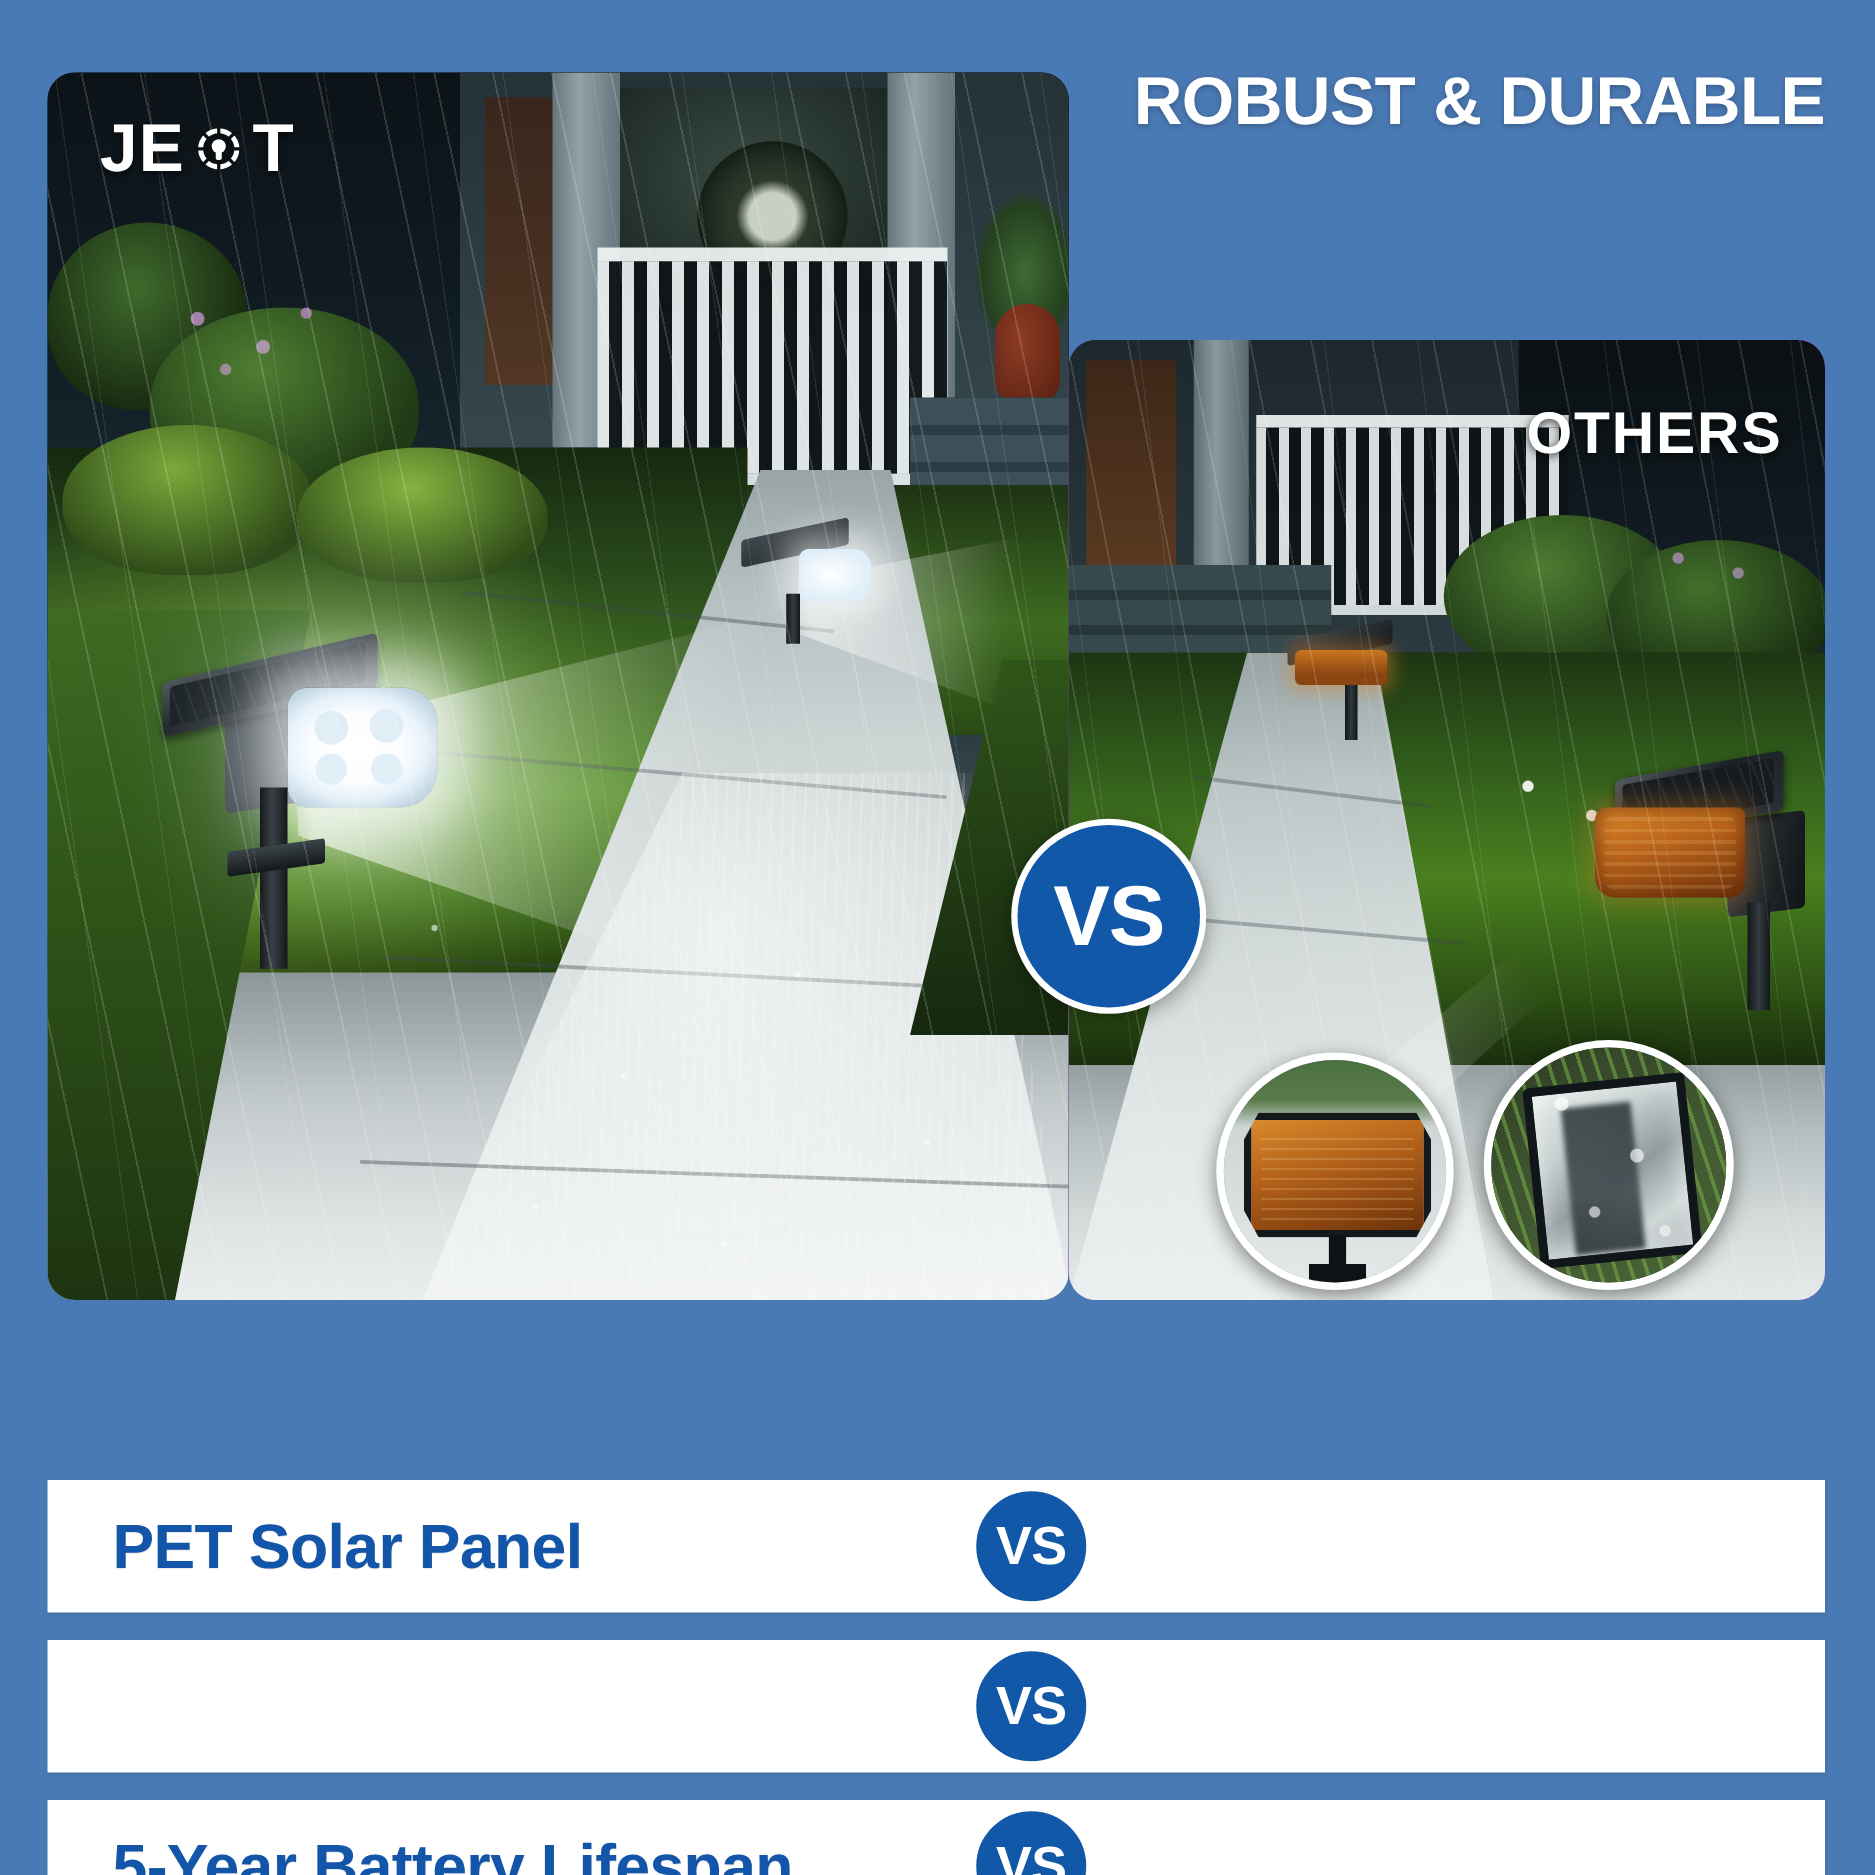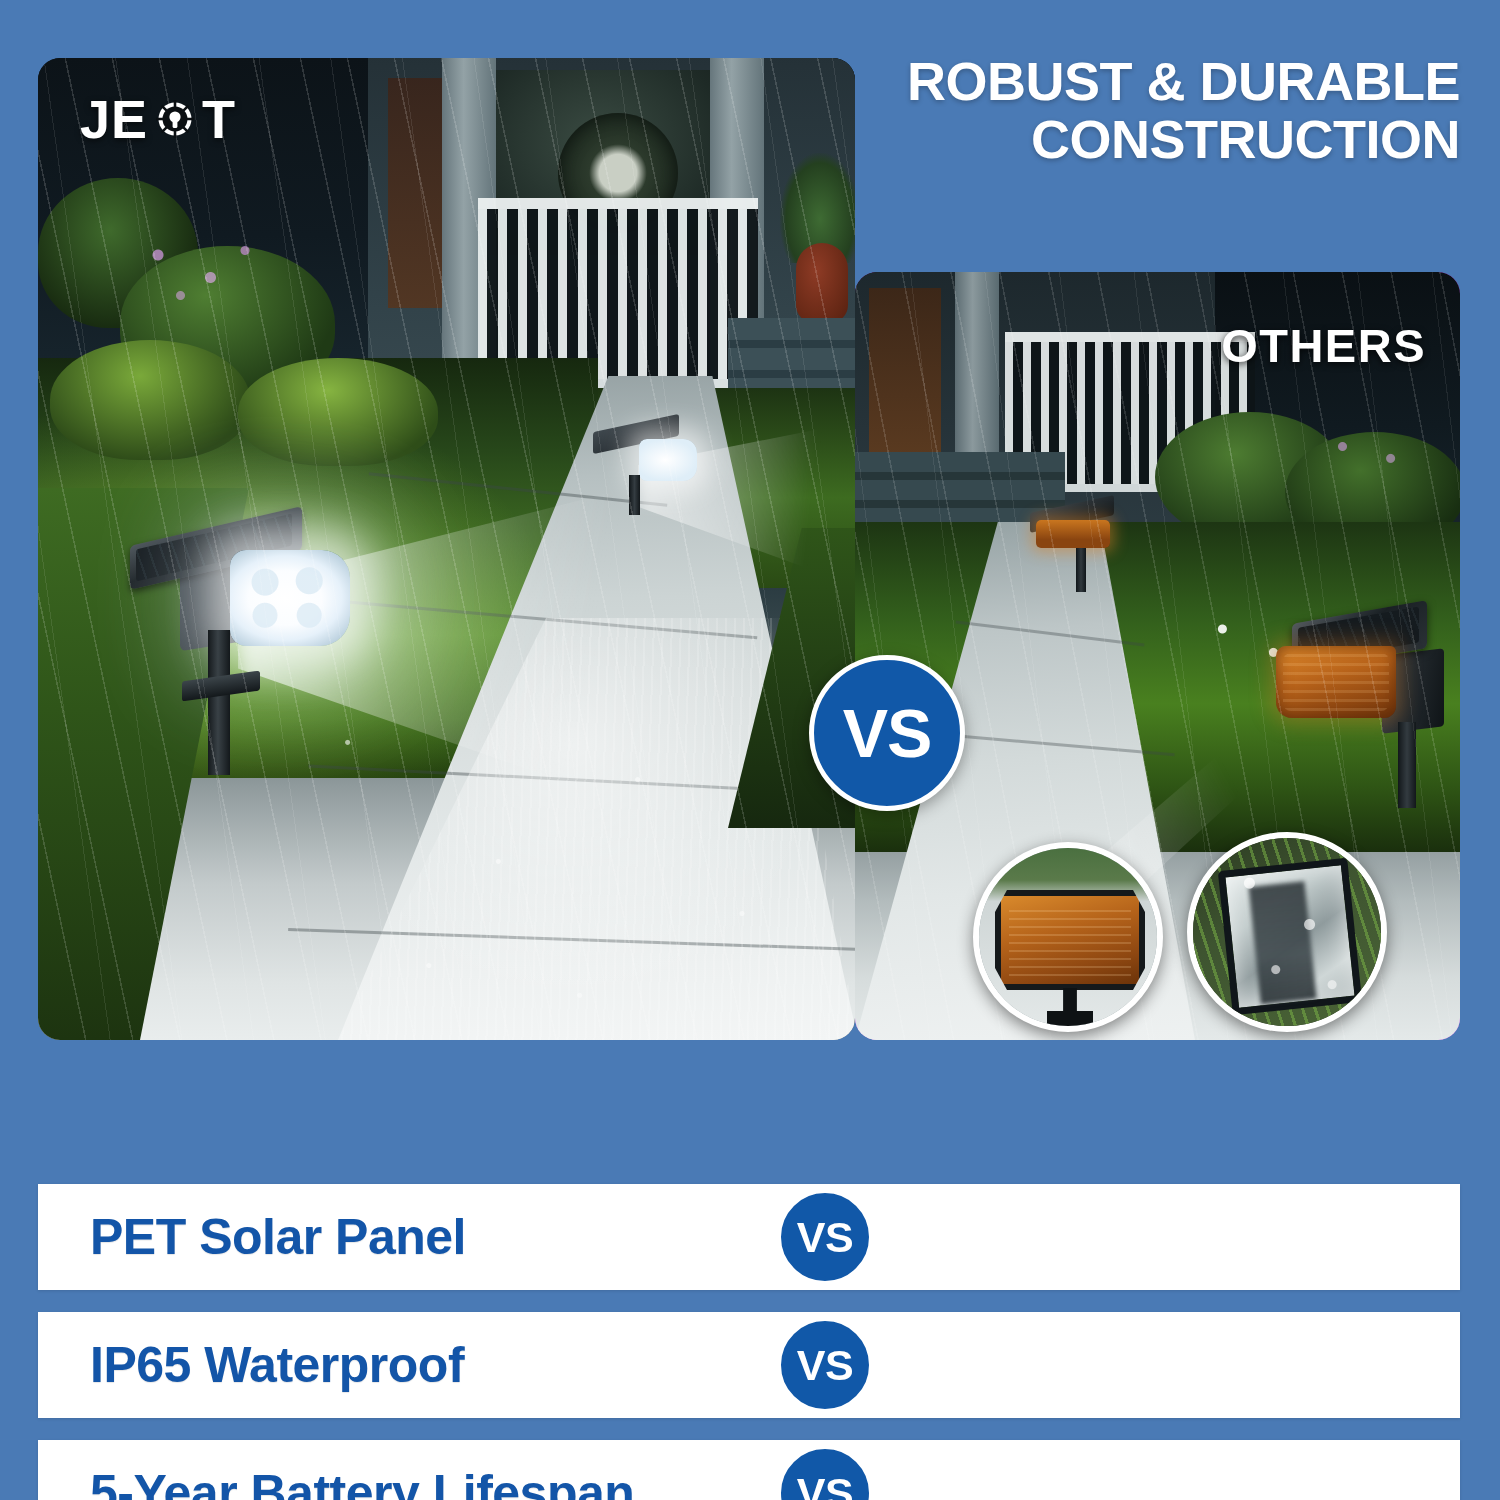"CONSTRUCTION" span.l2 { html: <span>CONSTRUCTION</span> -> none }
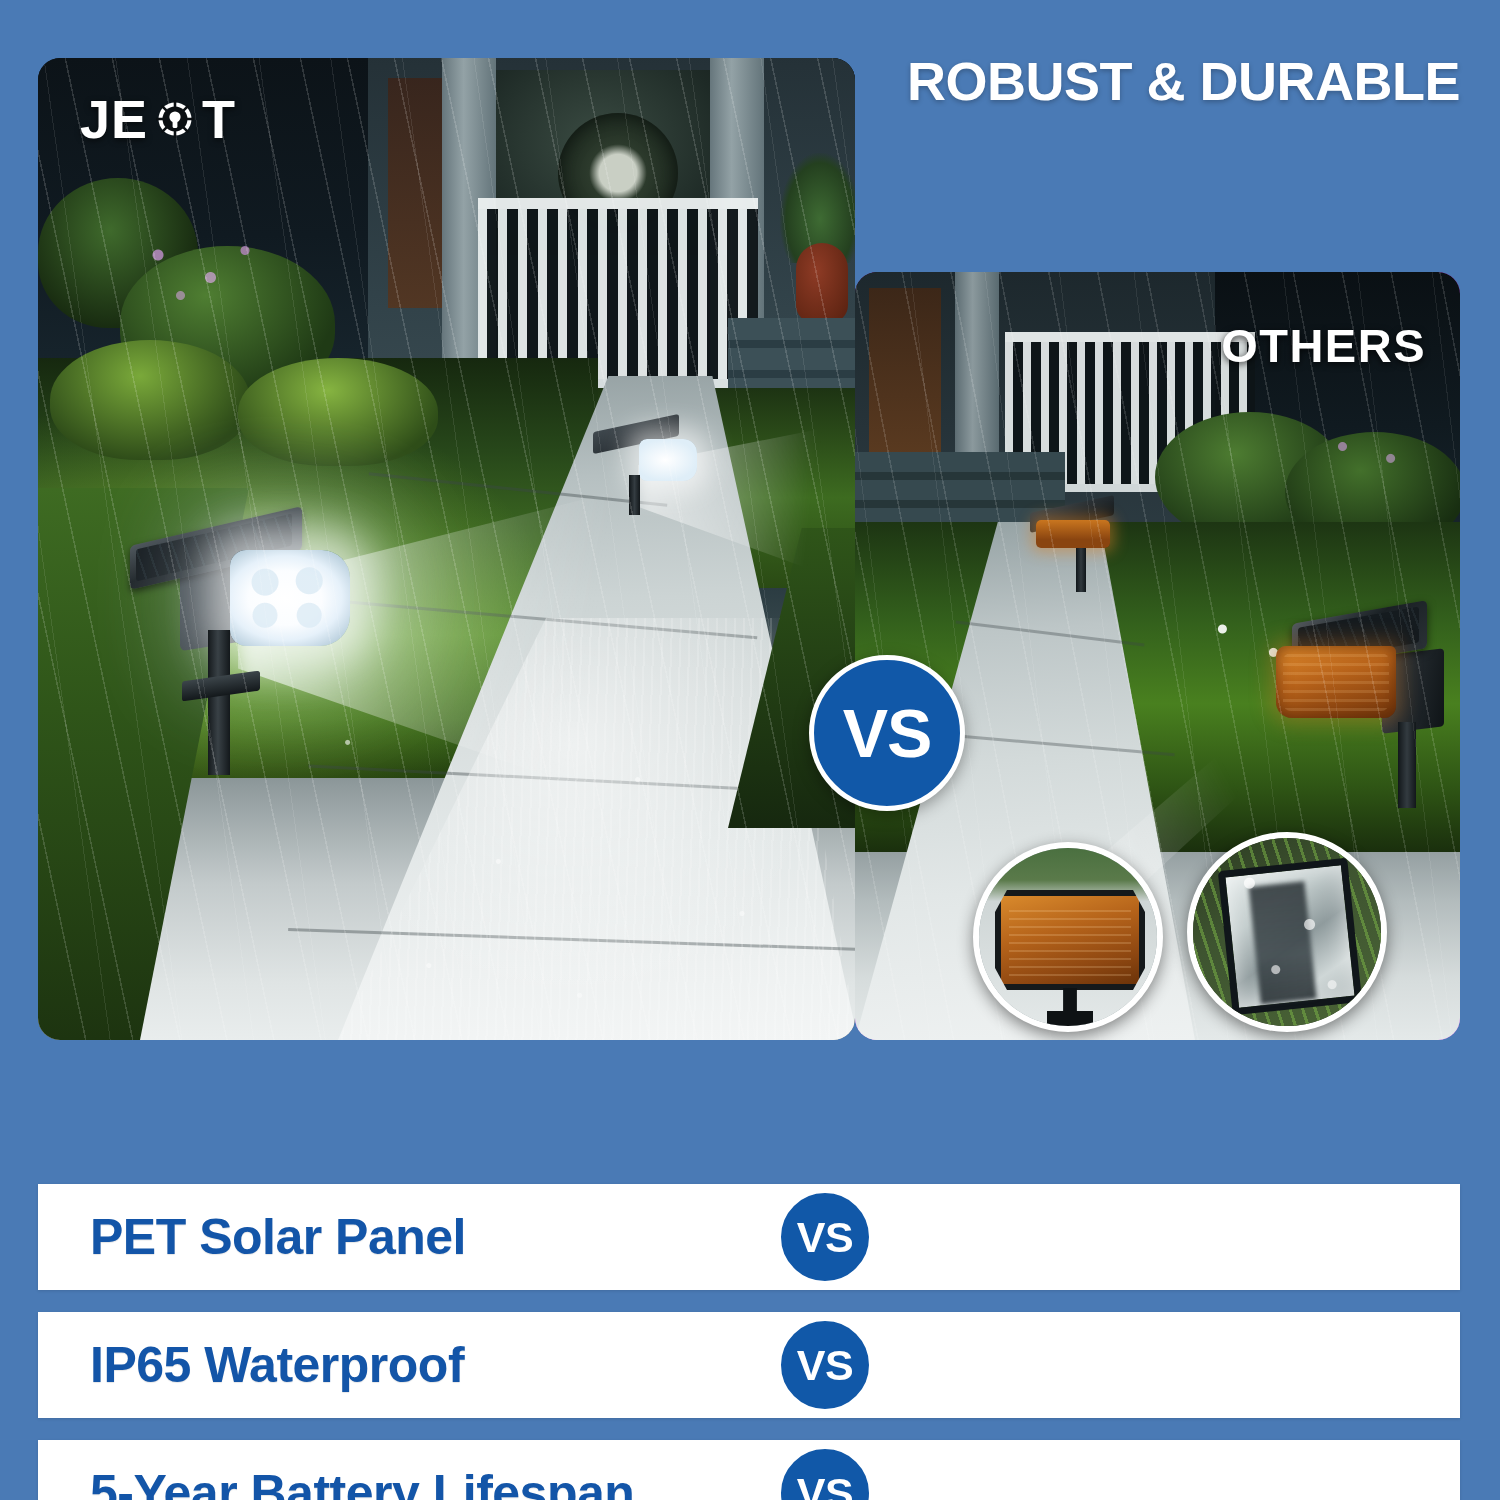"IP65 Waterproof" div.row-left { html: <div>IP65 Waterproof</div> -> none }
